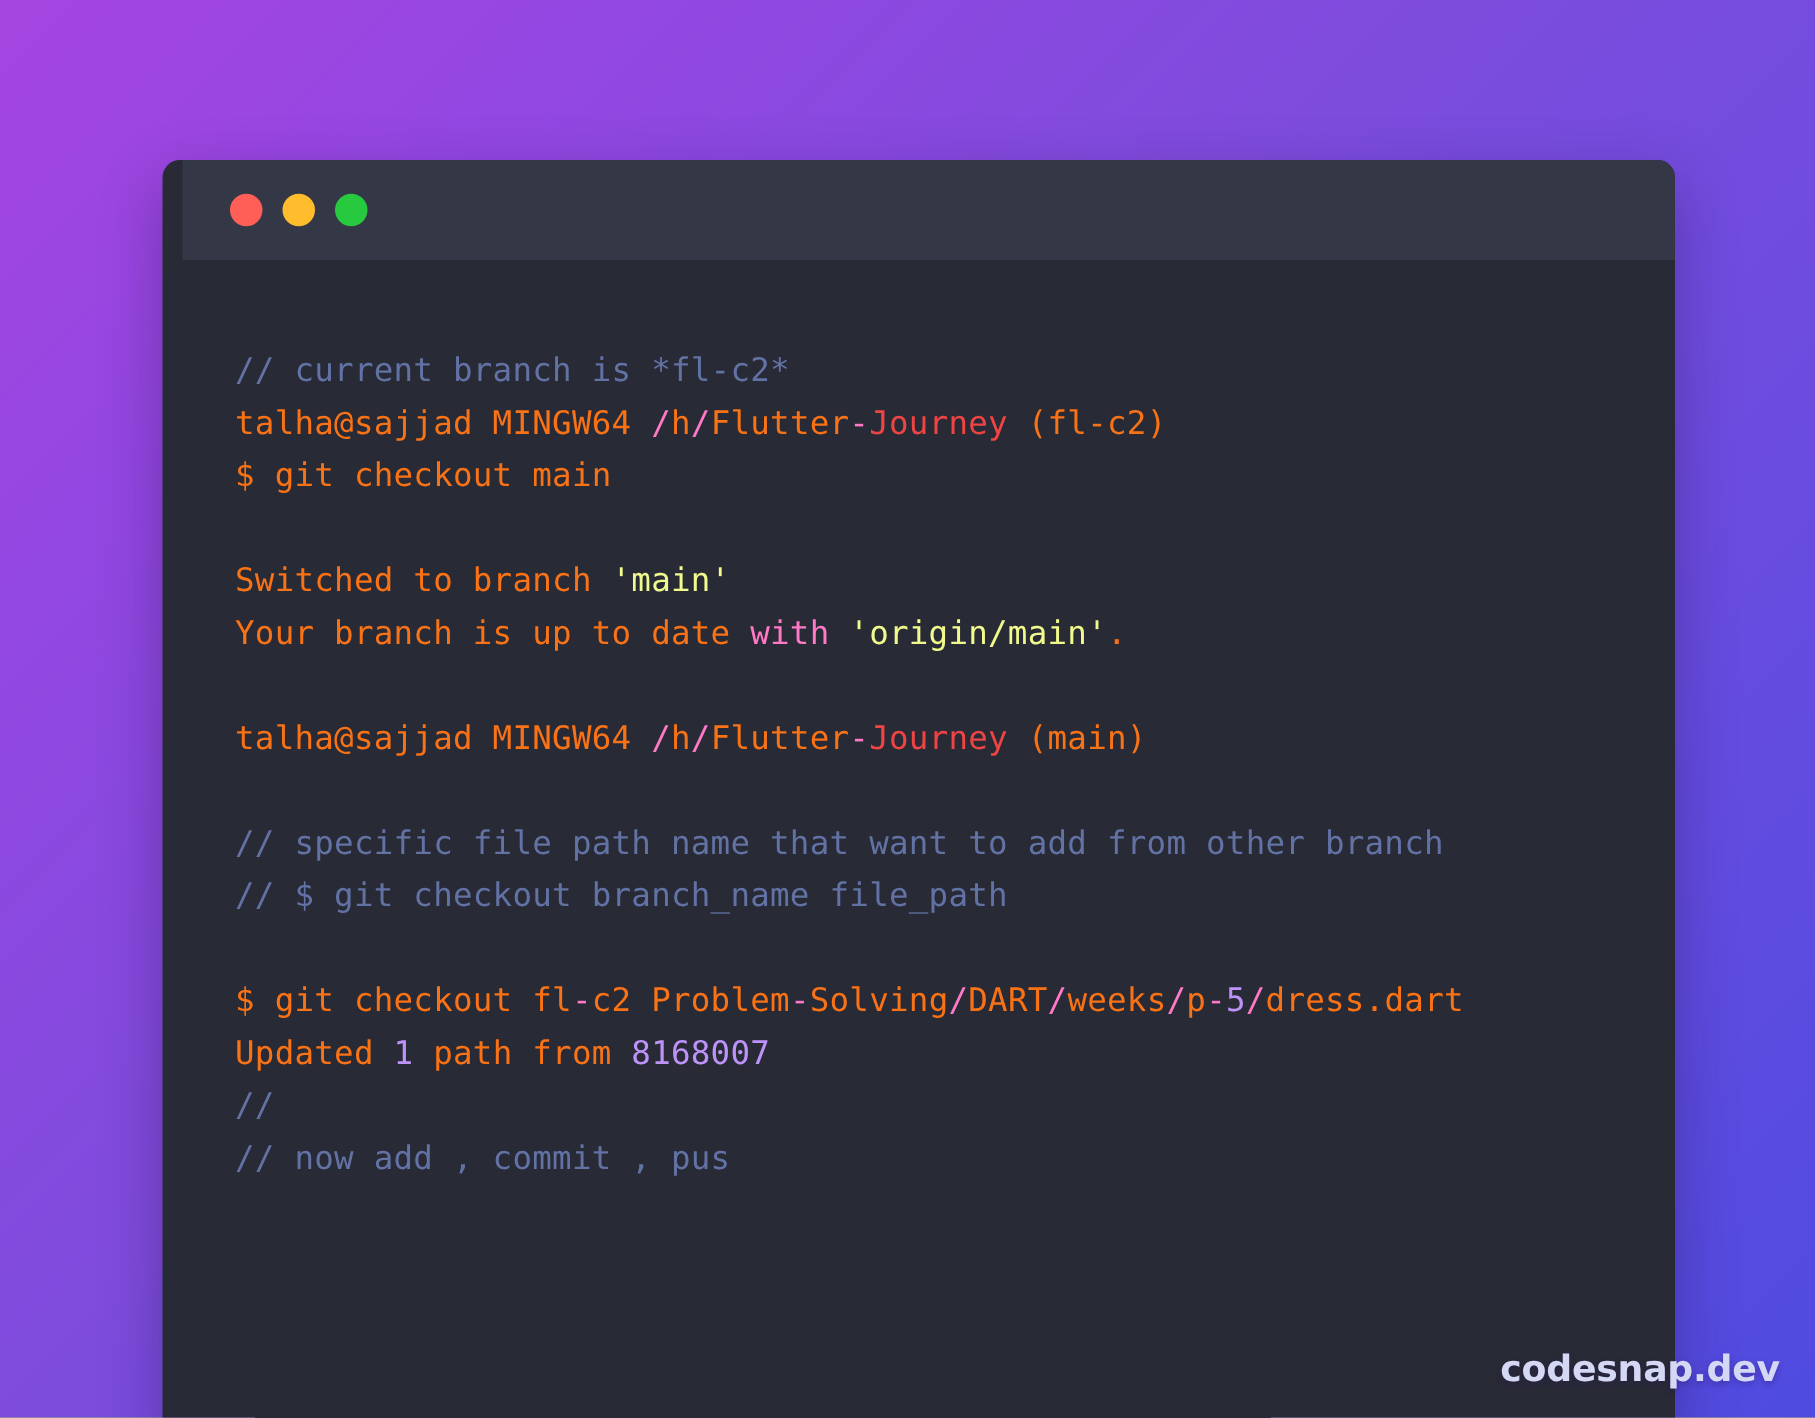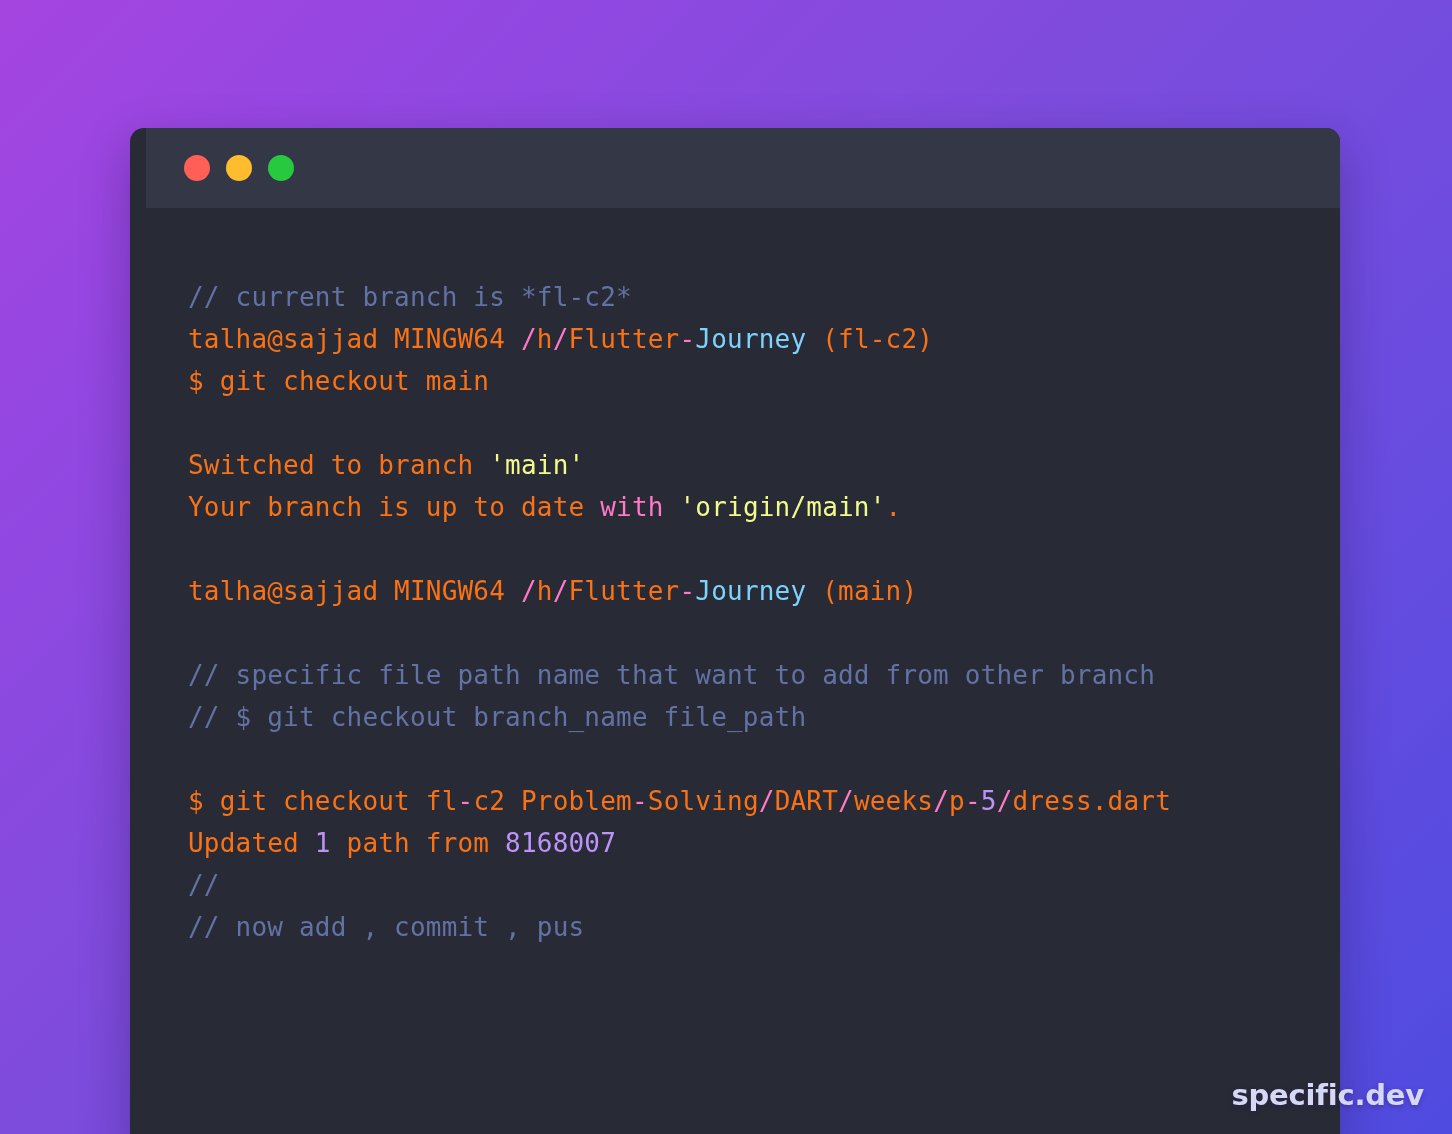"Journey" .c-green { color: #7dd3fc -> #ef4444 }
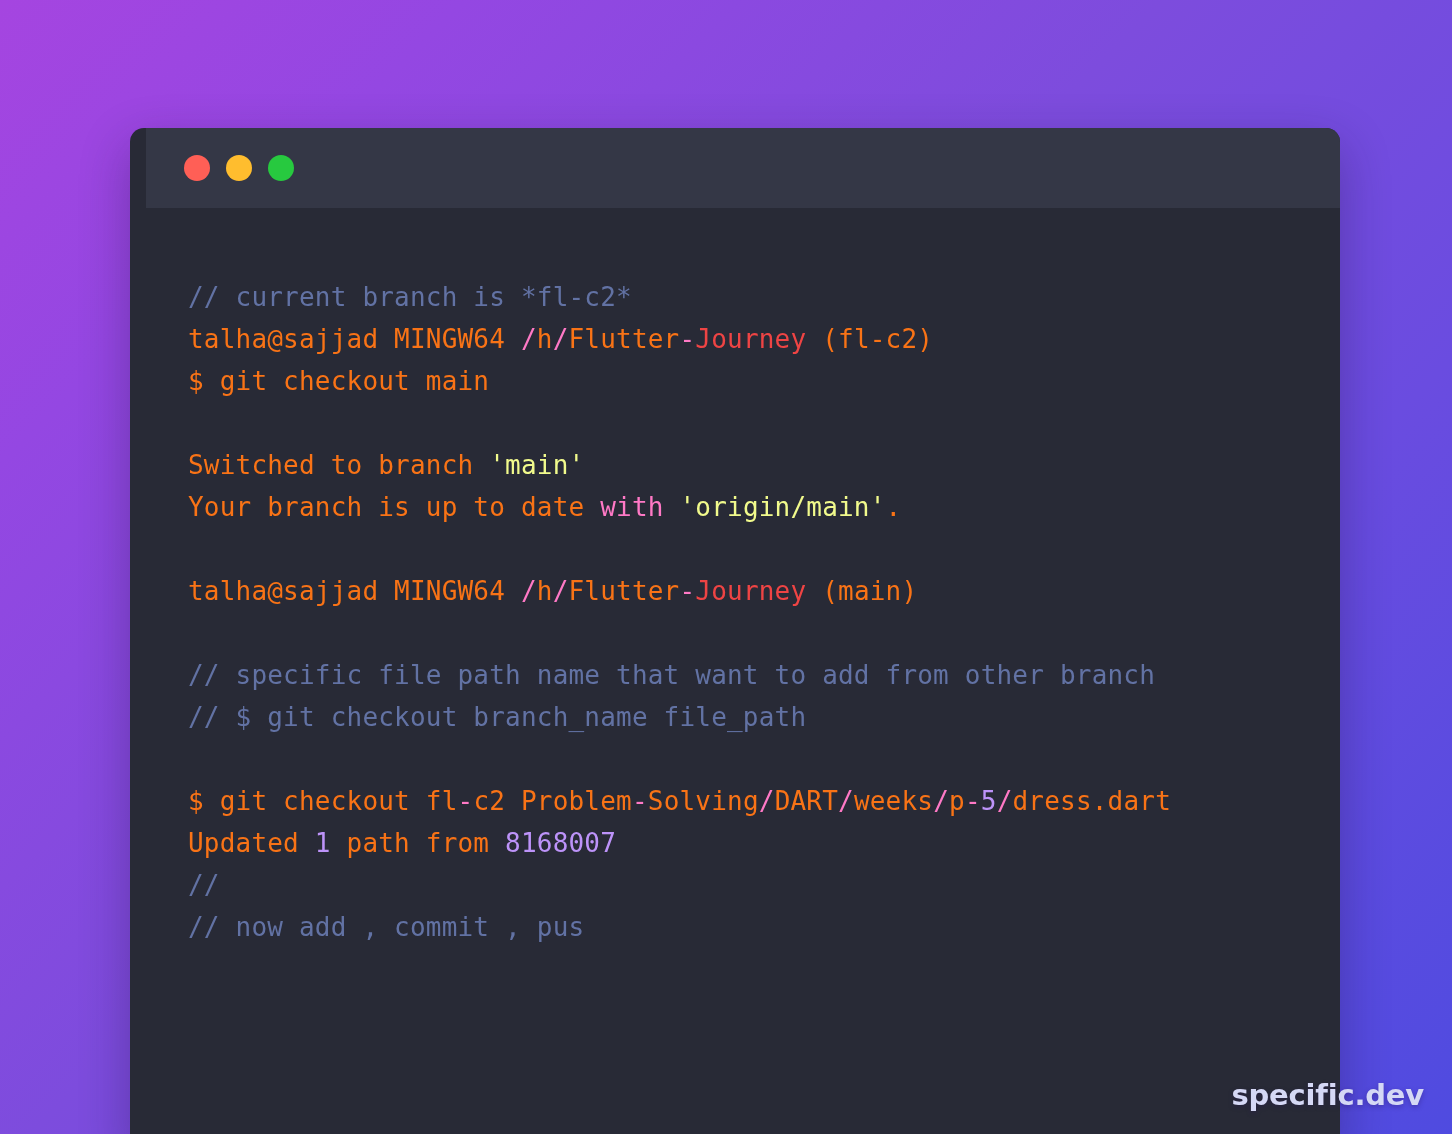"specific.dev" div { text: specific.dev -> codesnap.dev }
